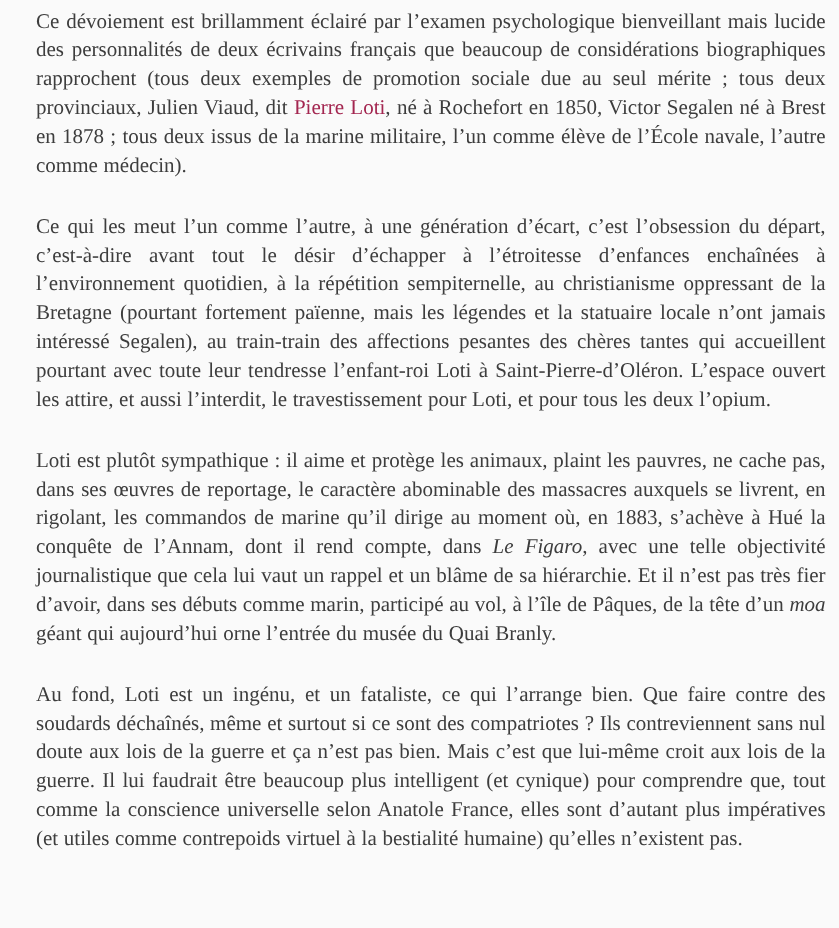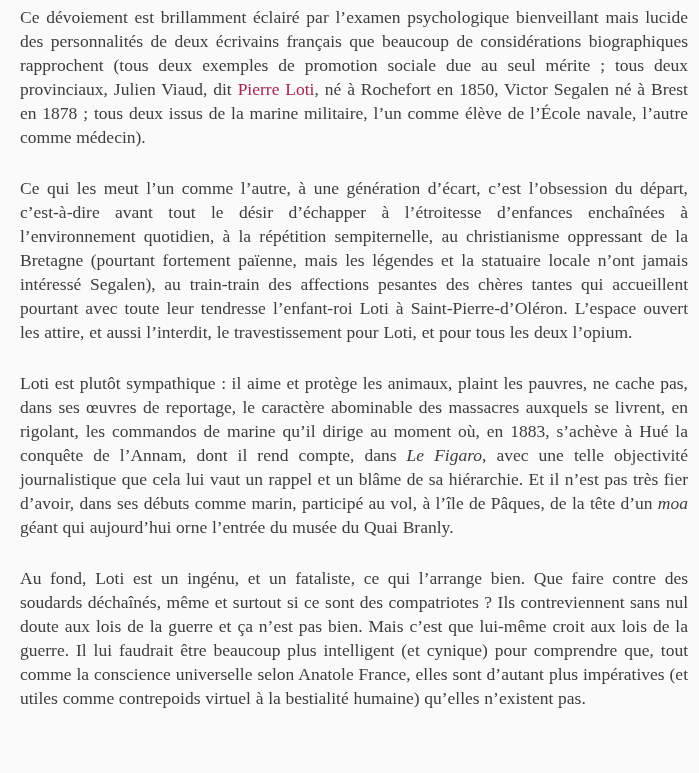"Ce dévoiement est brillamment éclairé" .article { padding: 5px 11px 10px 20px -> 5px 11px 10px 30px }
